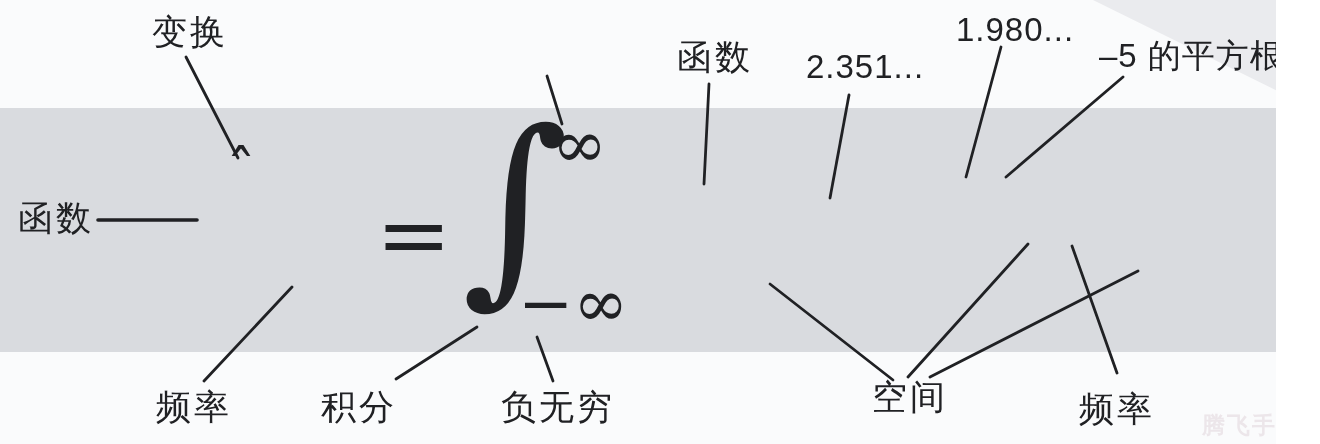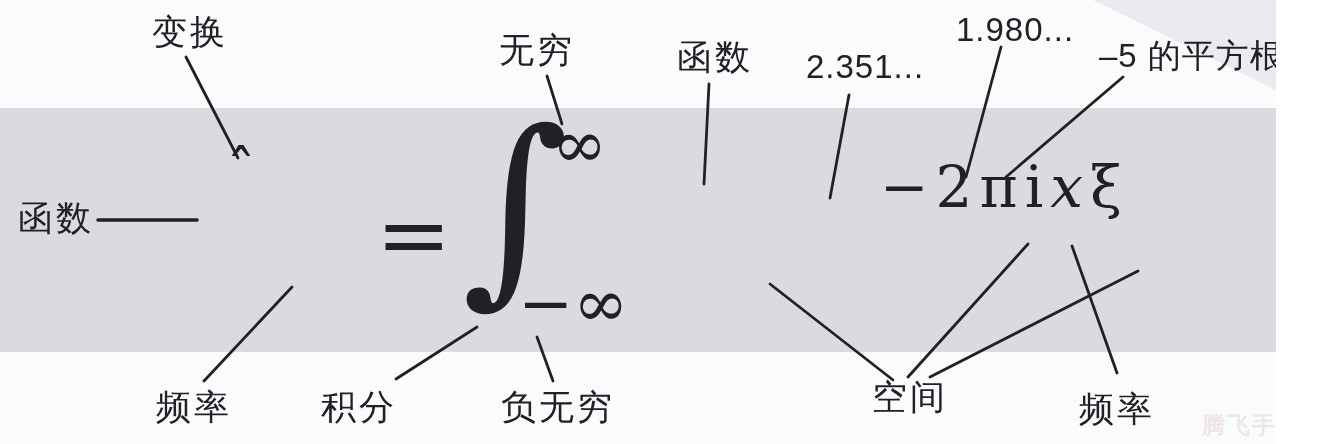"无穷" div.label { html: <div>无穷</div> -> none }
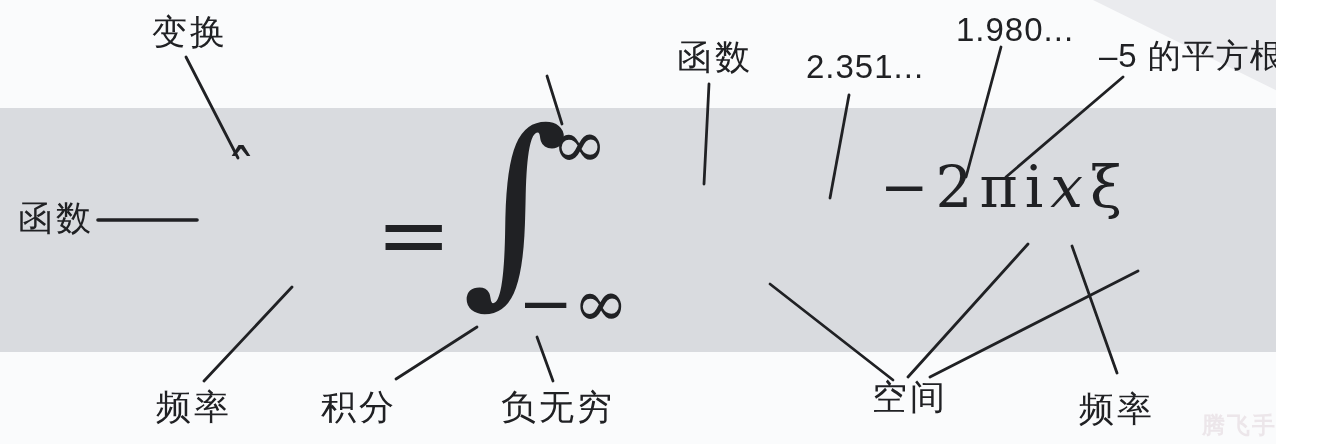"−2πixξ" span.math { html: <span><span>−2</span><span>π</span><span>i</span><span>x</span><span>ξ</span></span> -> none }
